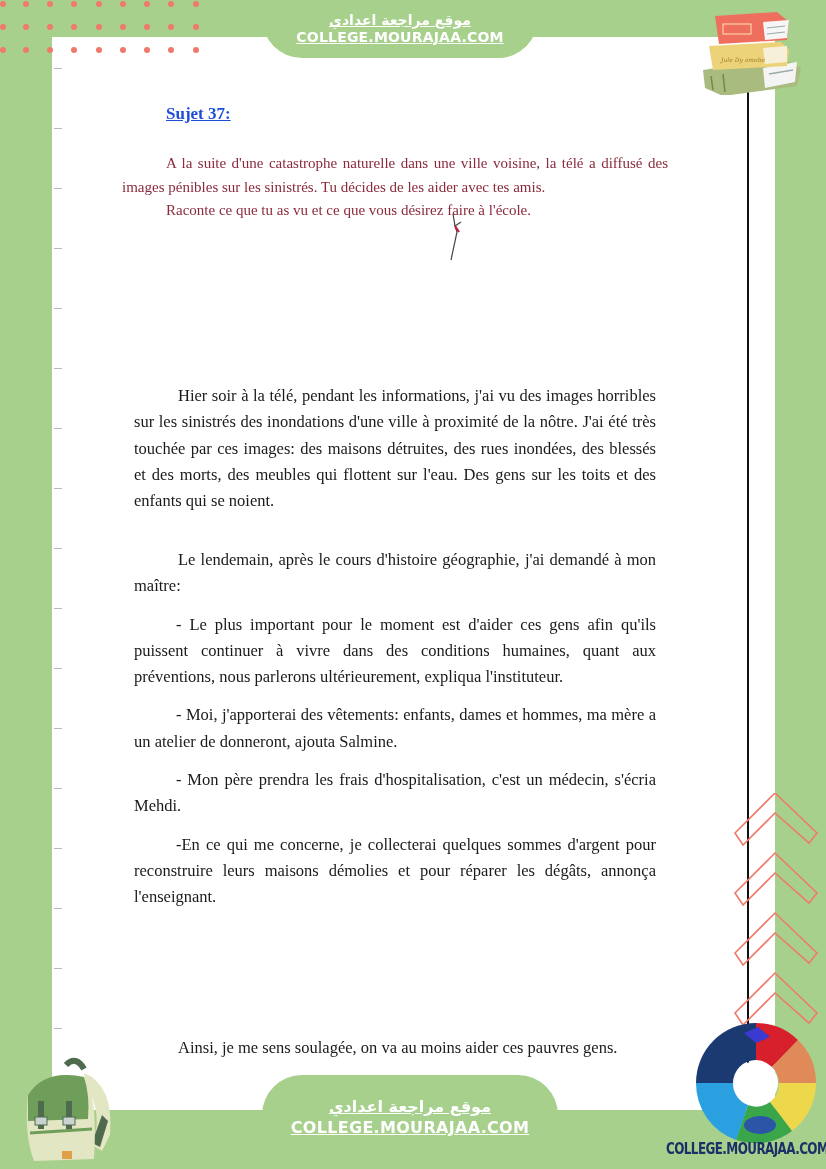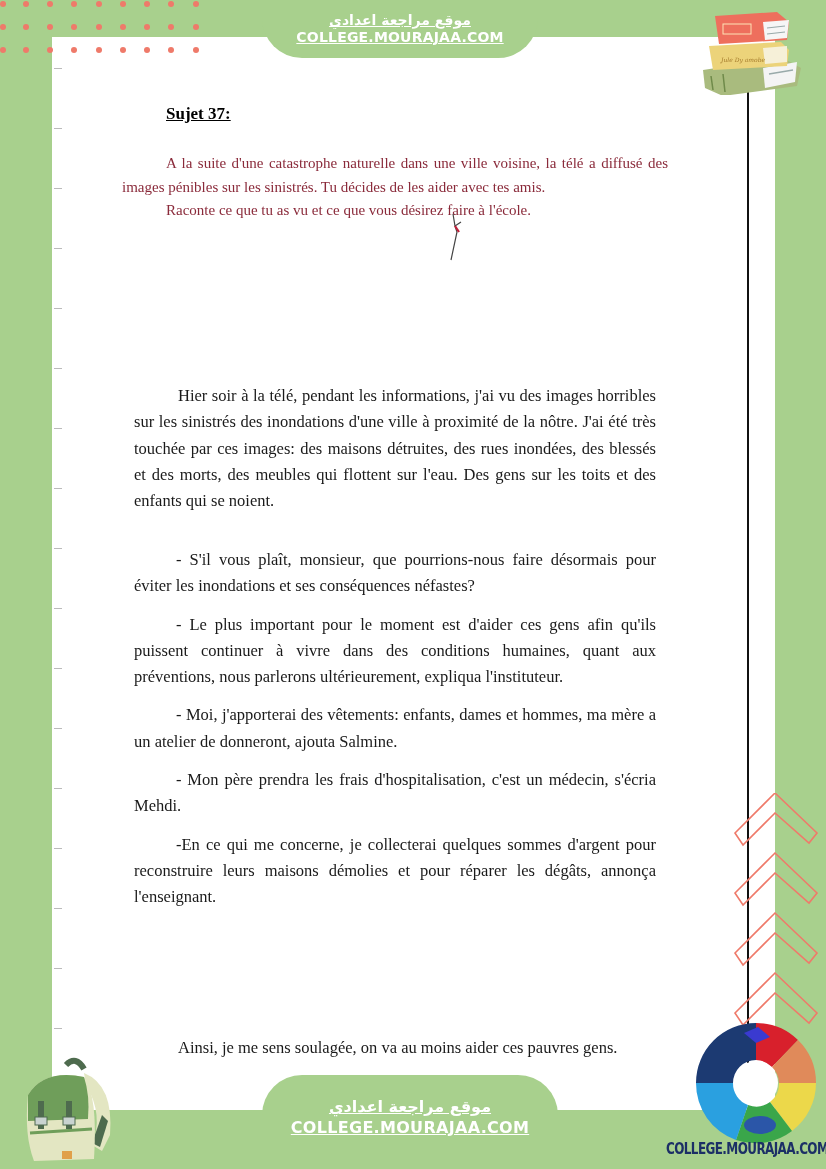"Sujet 37:" .title { color: #000000 -> #1d4ed8 }
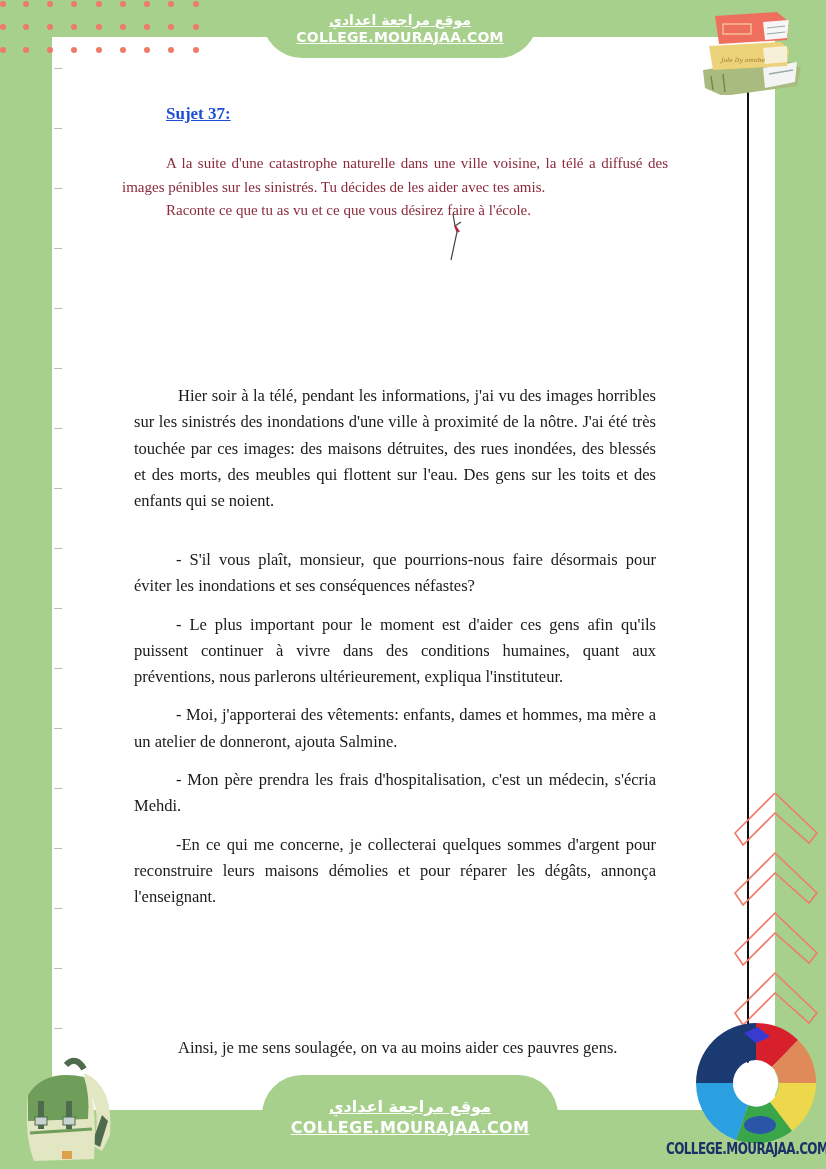"Le lendemain, après le cours" p.ind { html: none -> <p>Le lendemain, après le cours d'histoire géographie, j'ai demandé à mon maître:</p> }
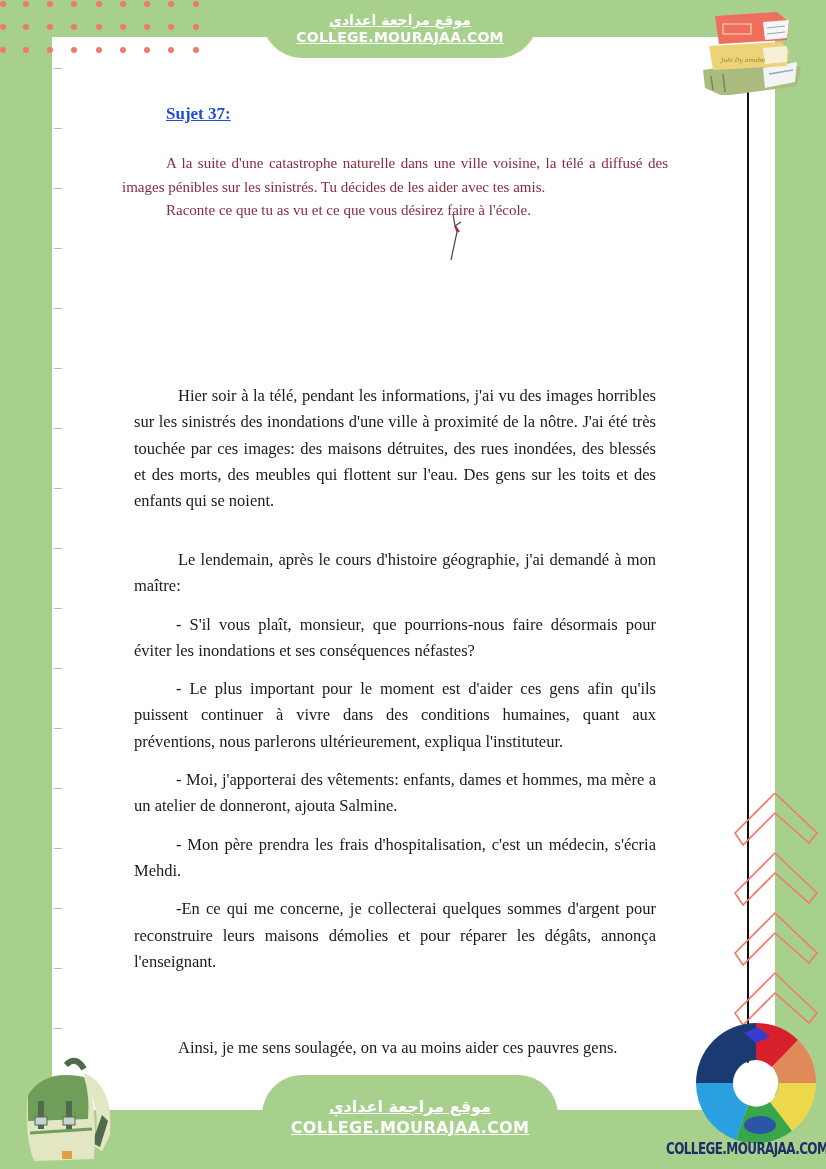"- S'il vous plaît, monsieur," p.dlg { html: <p>- S'il vous plaît, monsieur, que pourrions-nous faire désormais pour éviter les inondations et ses conséquences néfastes?</p> -> none }
